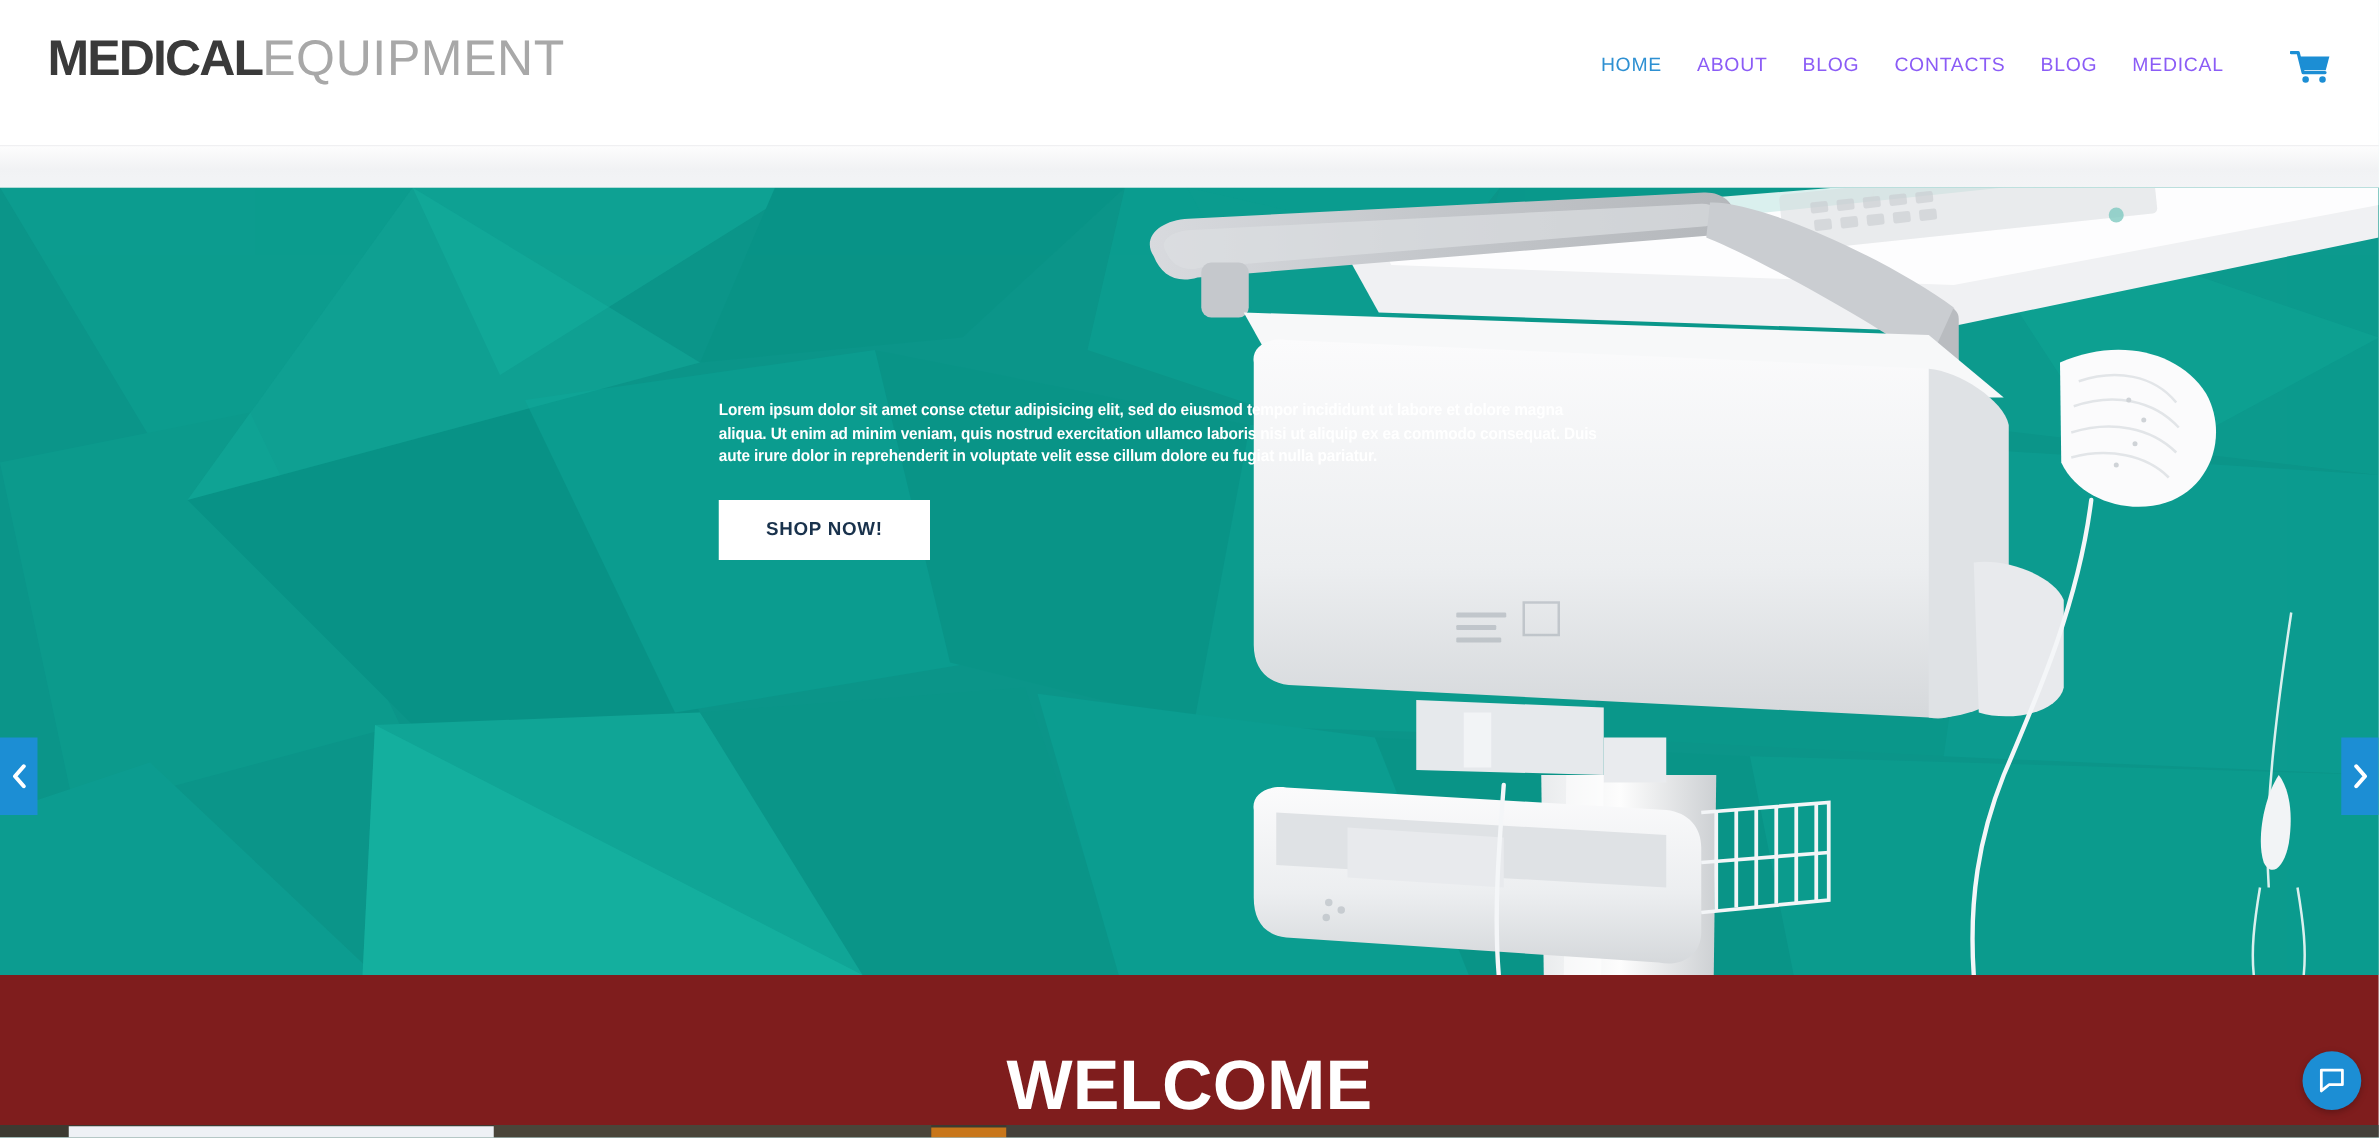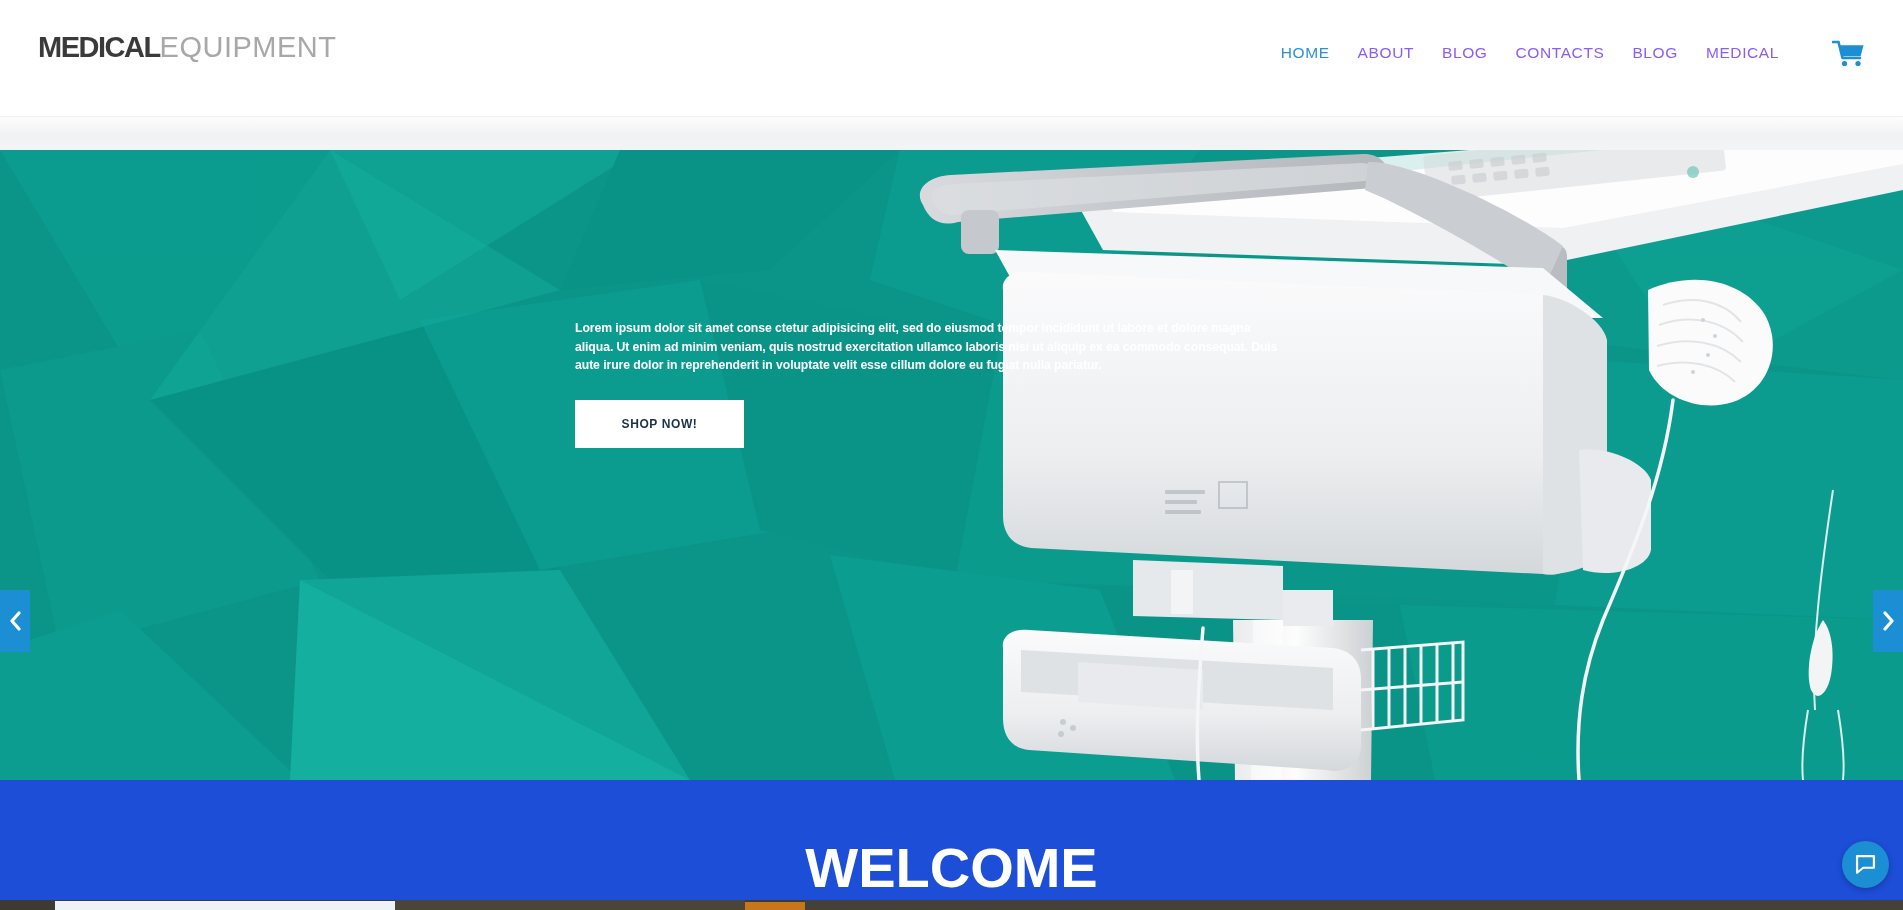"MEDICALEQUIPMENT" .logo { font-size: 29px -> 40px }
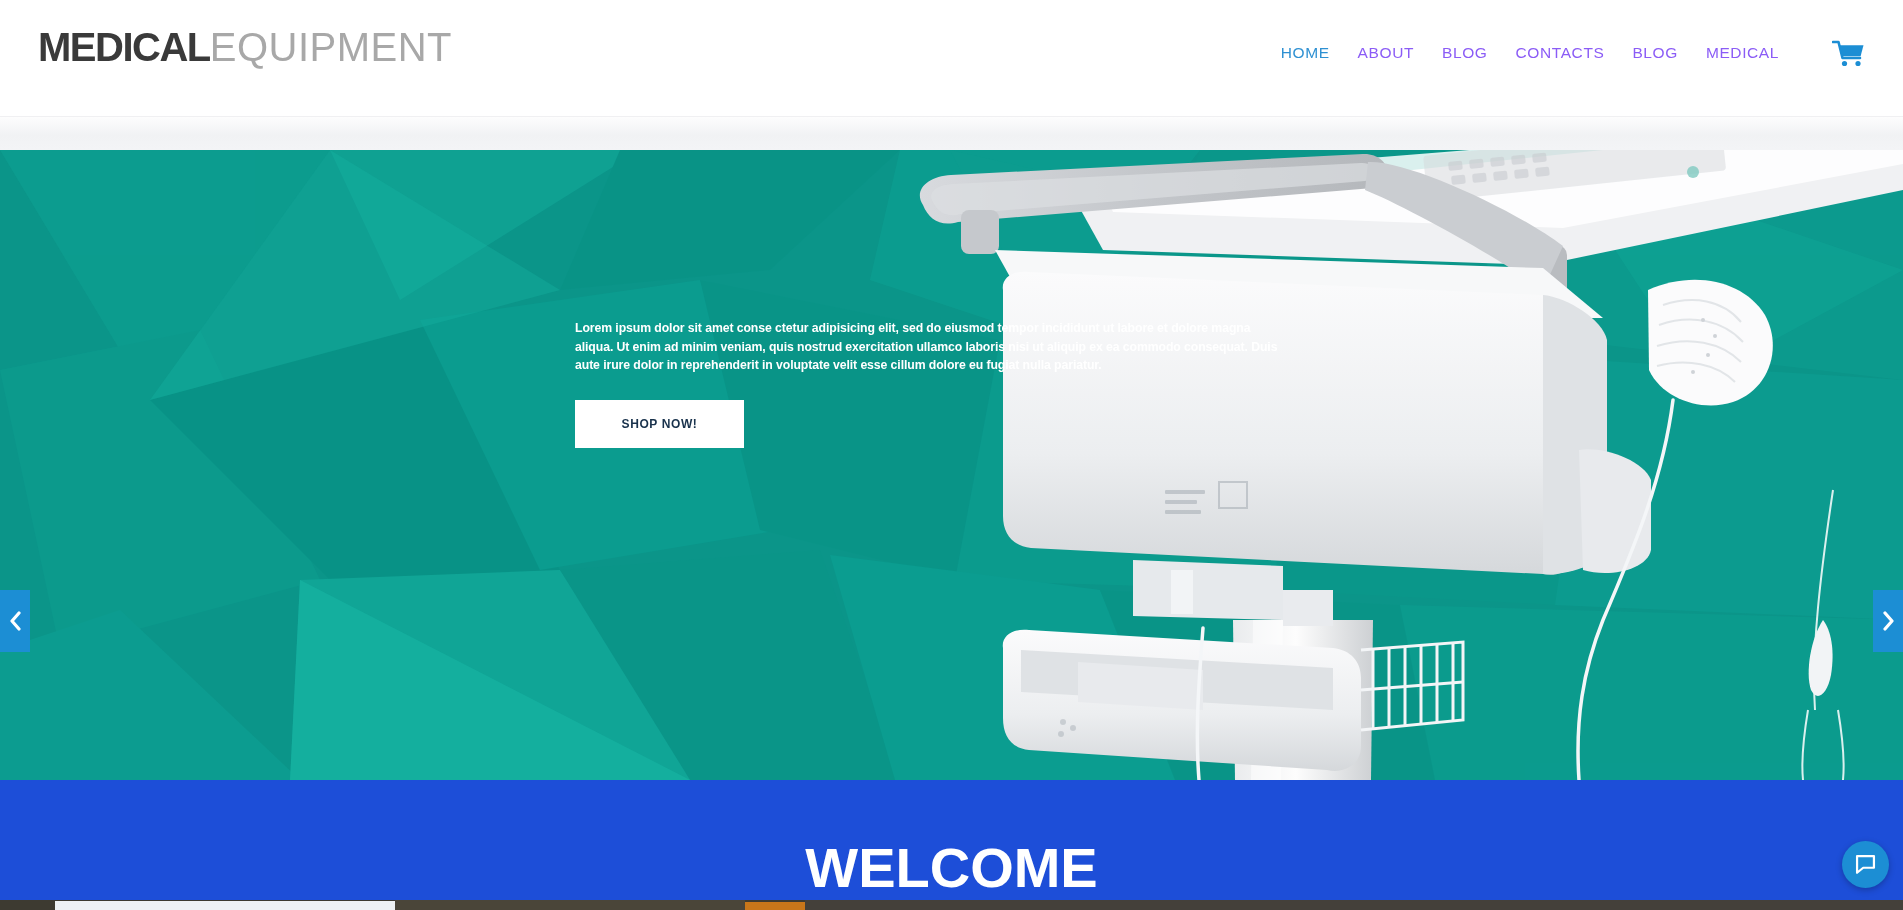"SHOP NOW!" .shop-btn { font-size: 12px -> 15px }
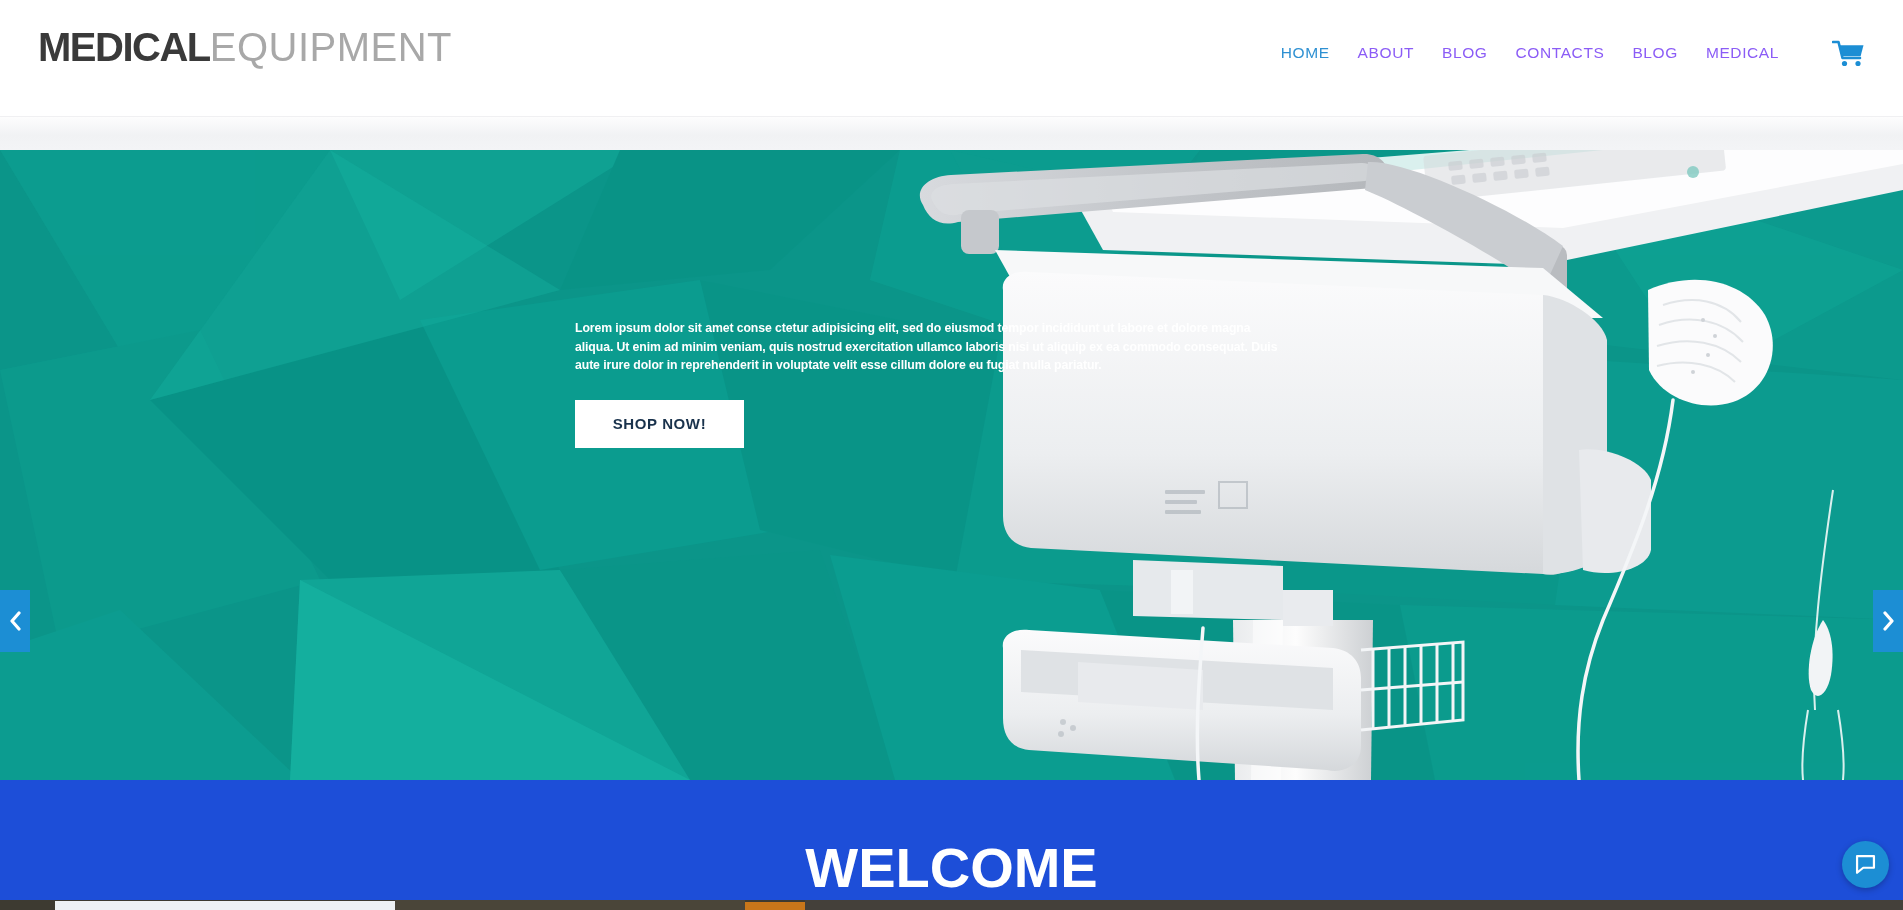"WELCOME" .welcome { background: #1d4ed8 -> #7f1d1d }
